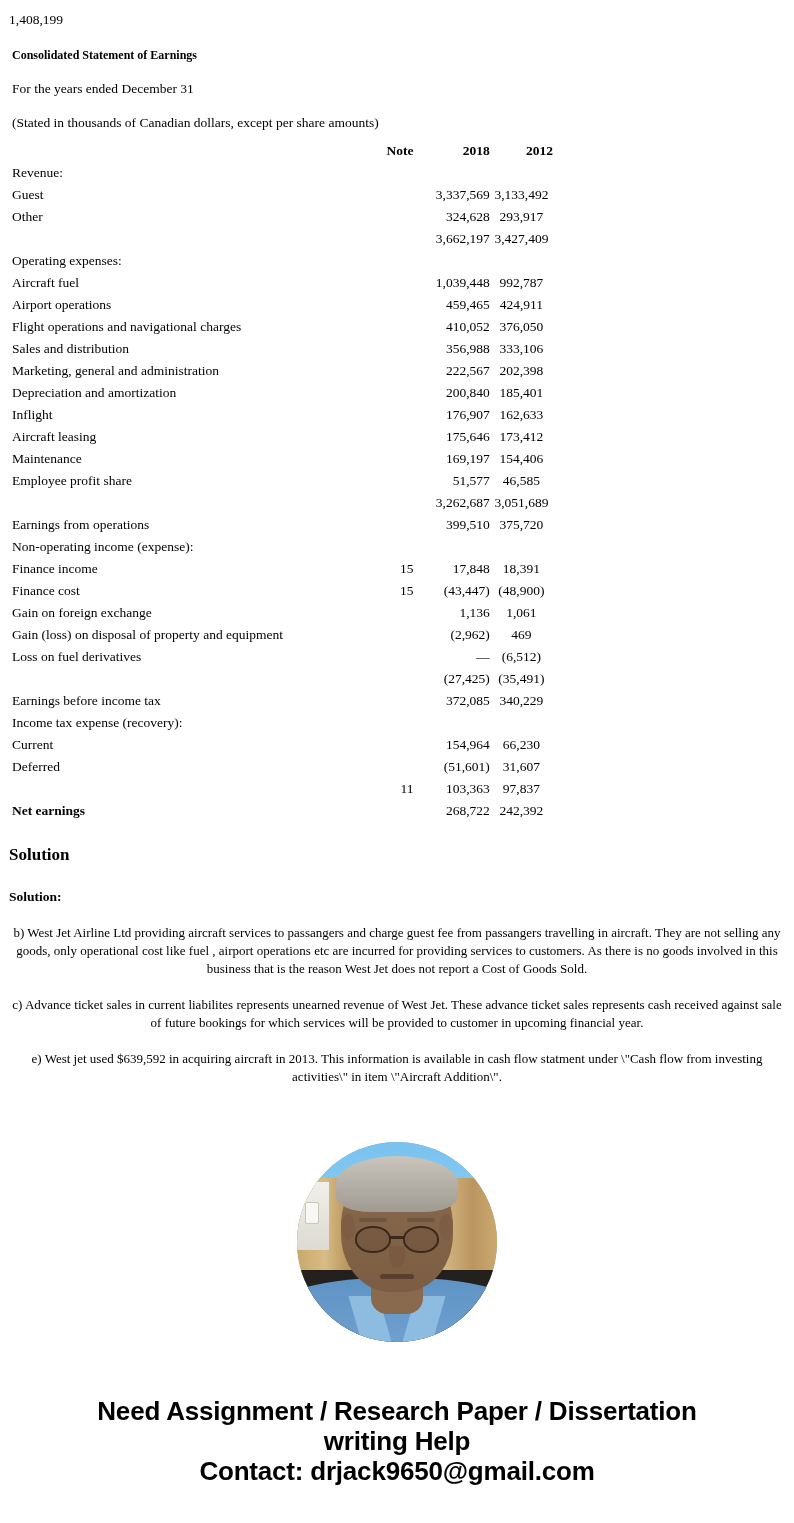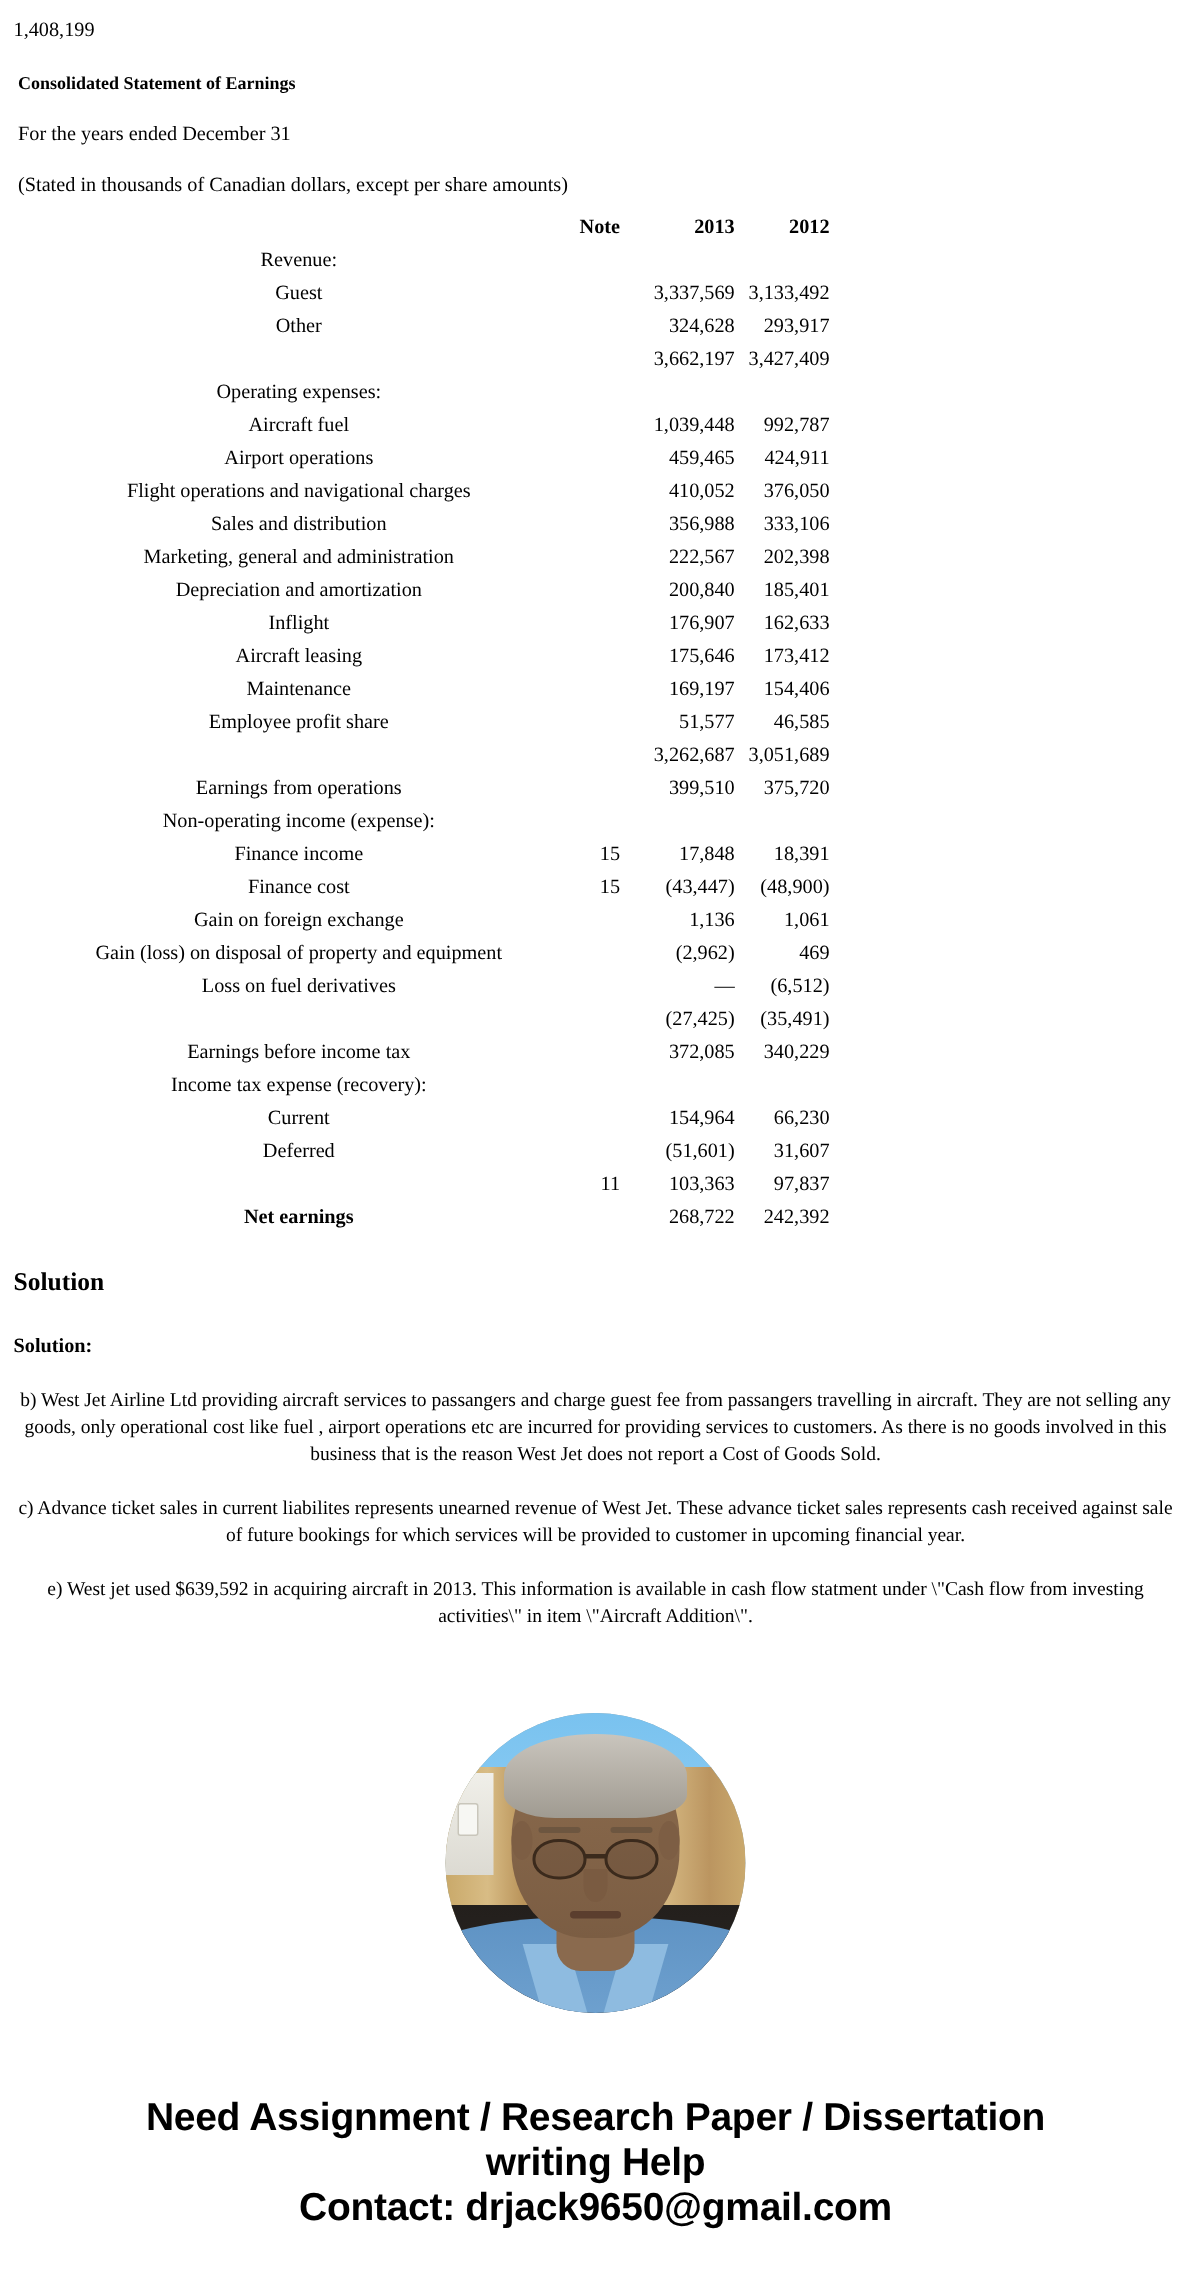"2013" td.col-y2013 { text: 2013 -> 2018 }
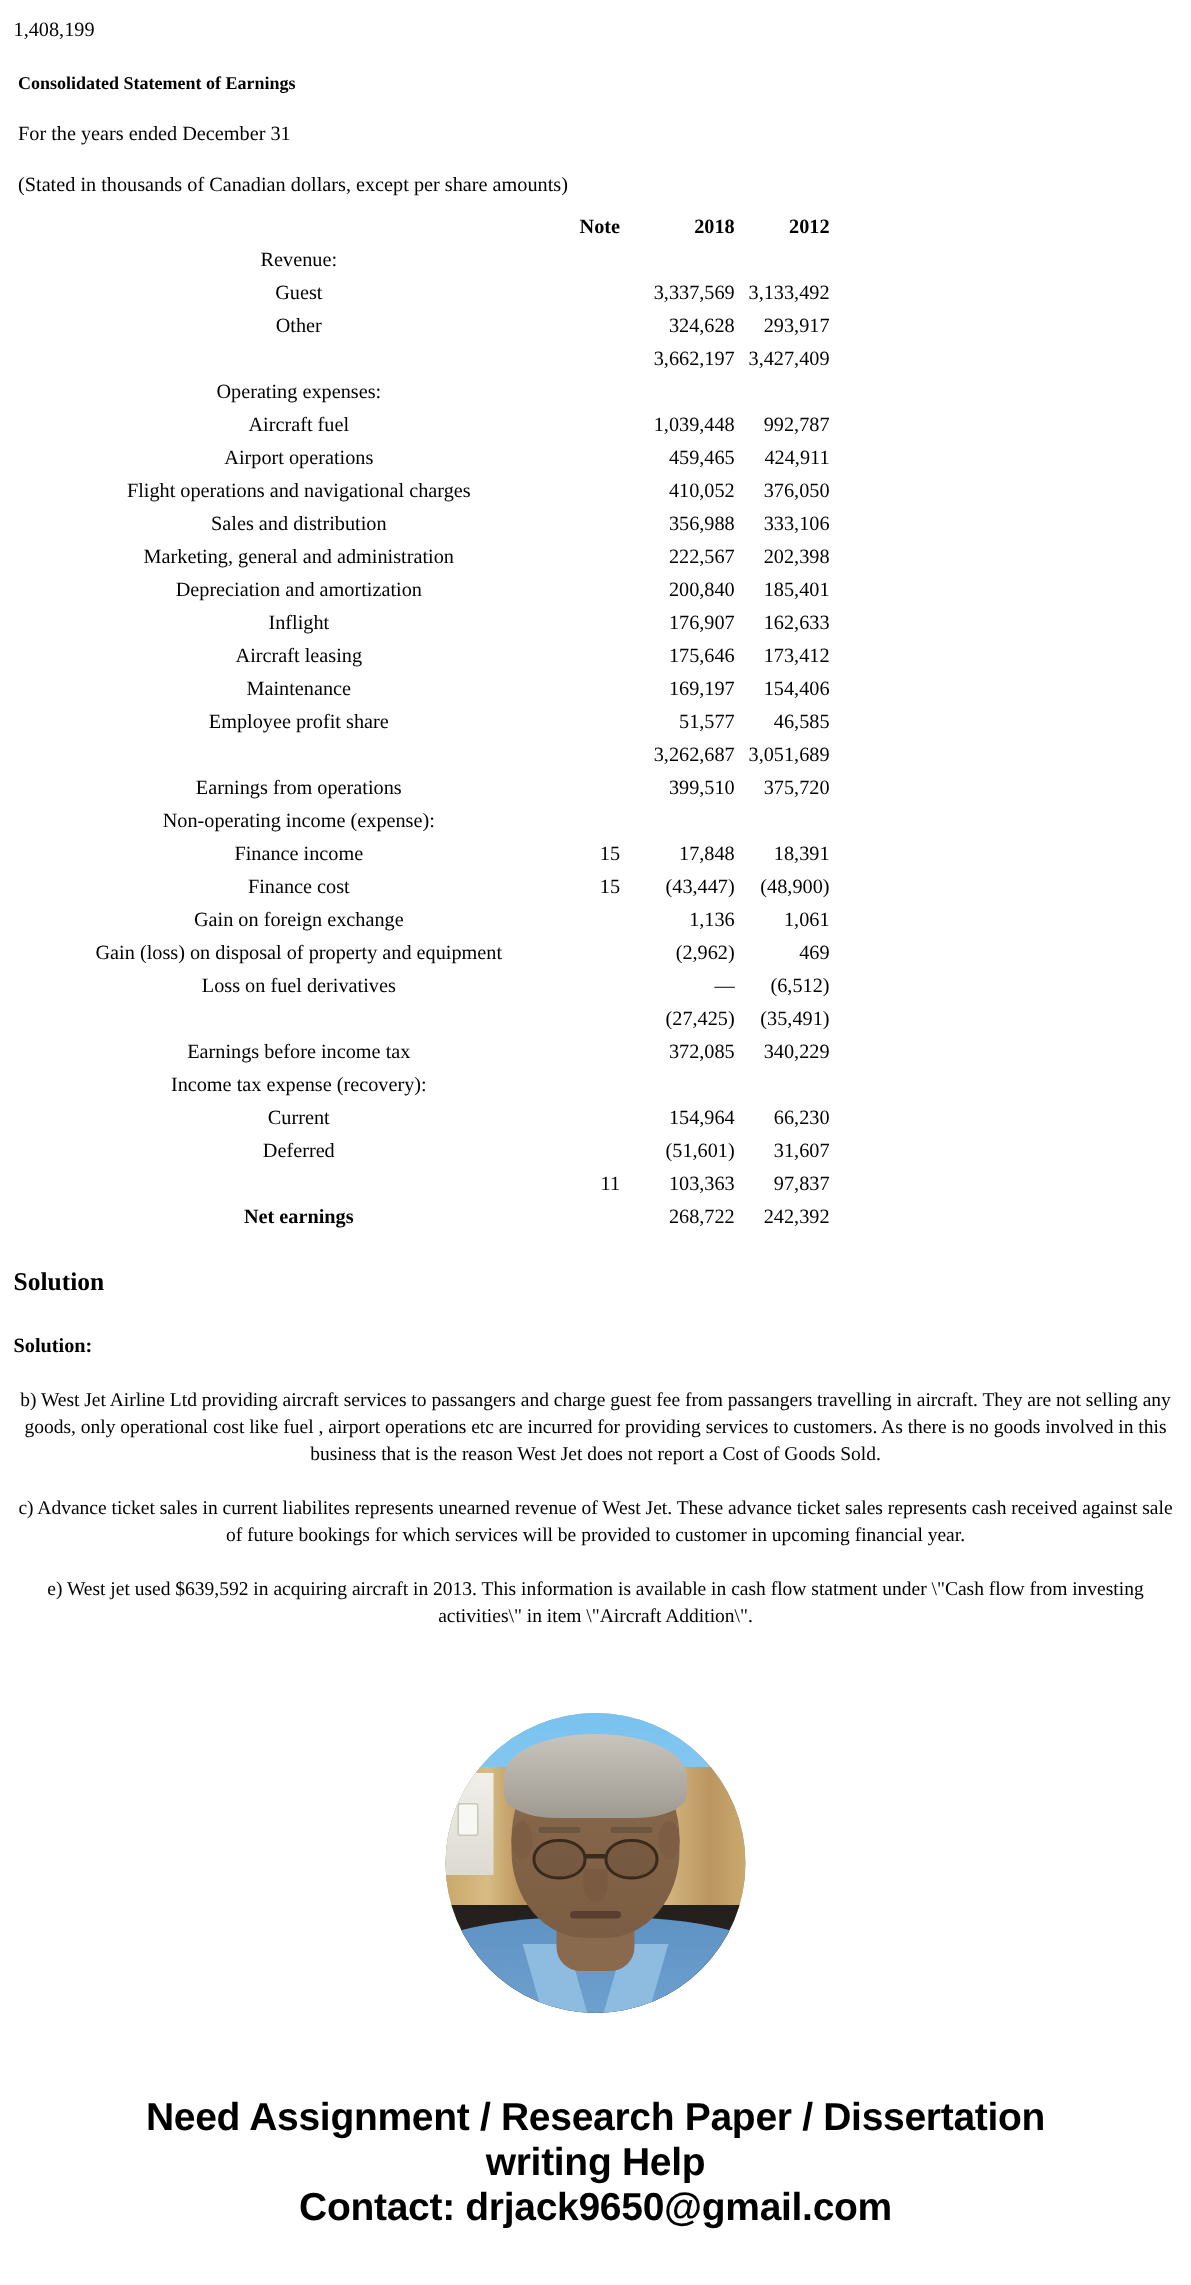"Revenue:" .col-label { text-align: center -> left }
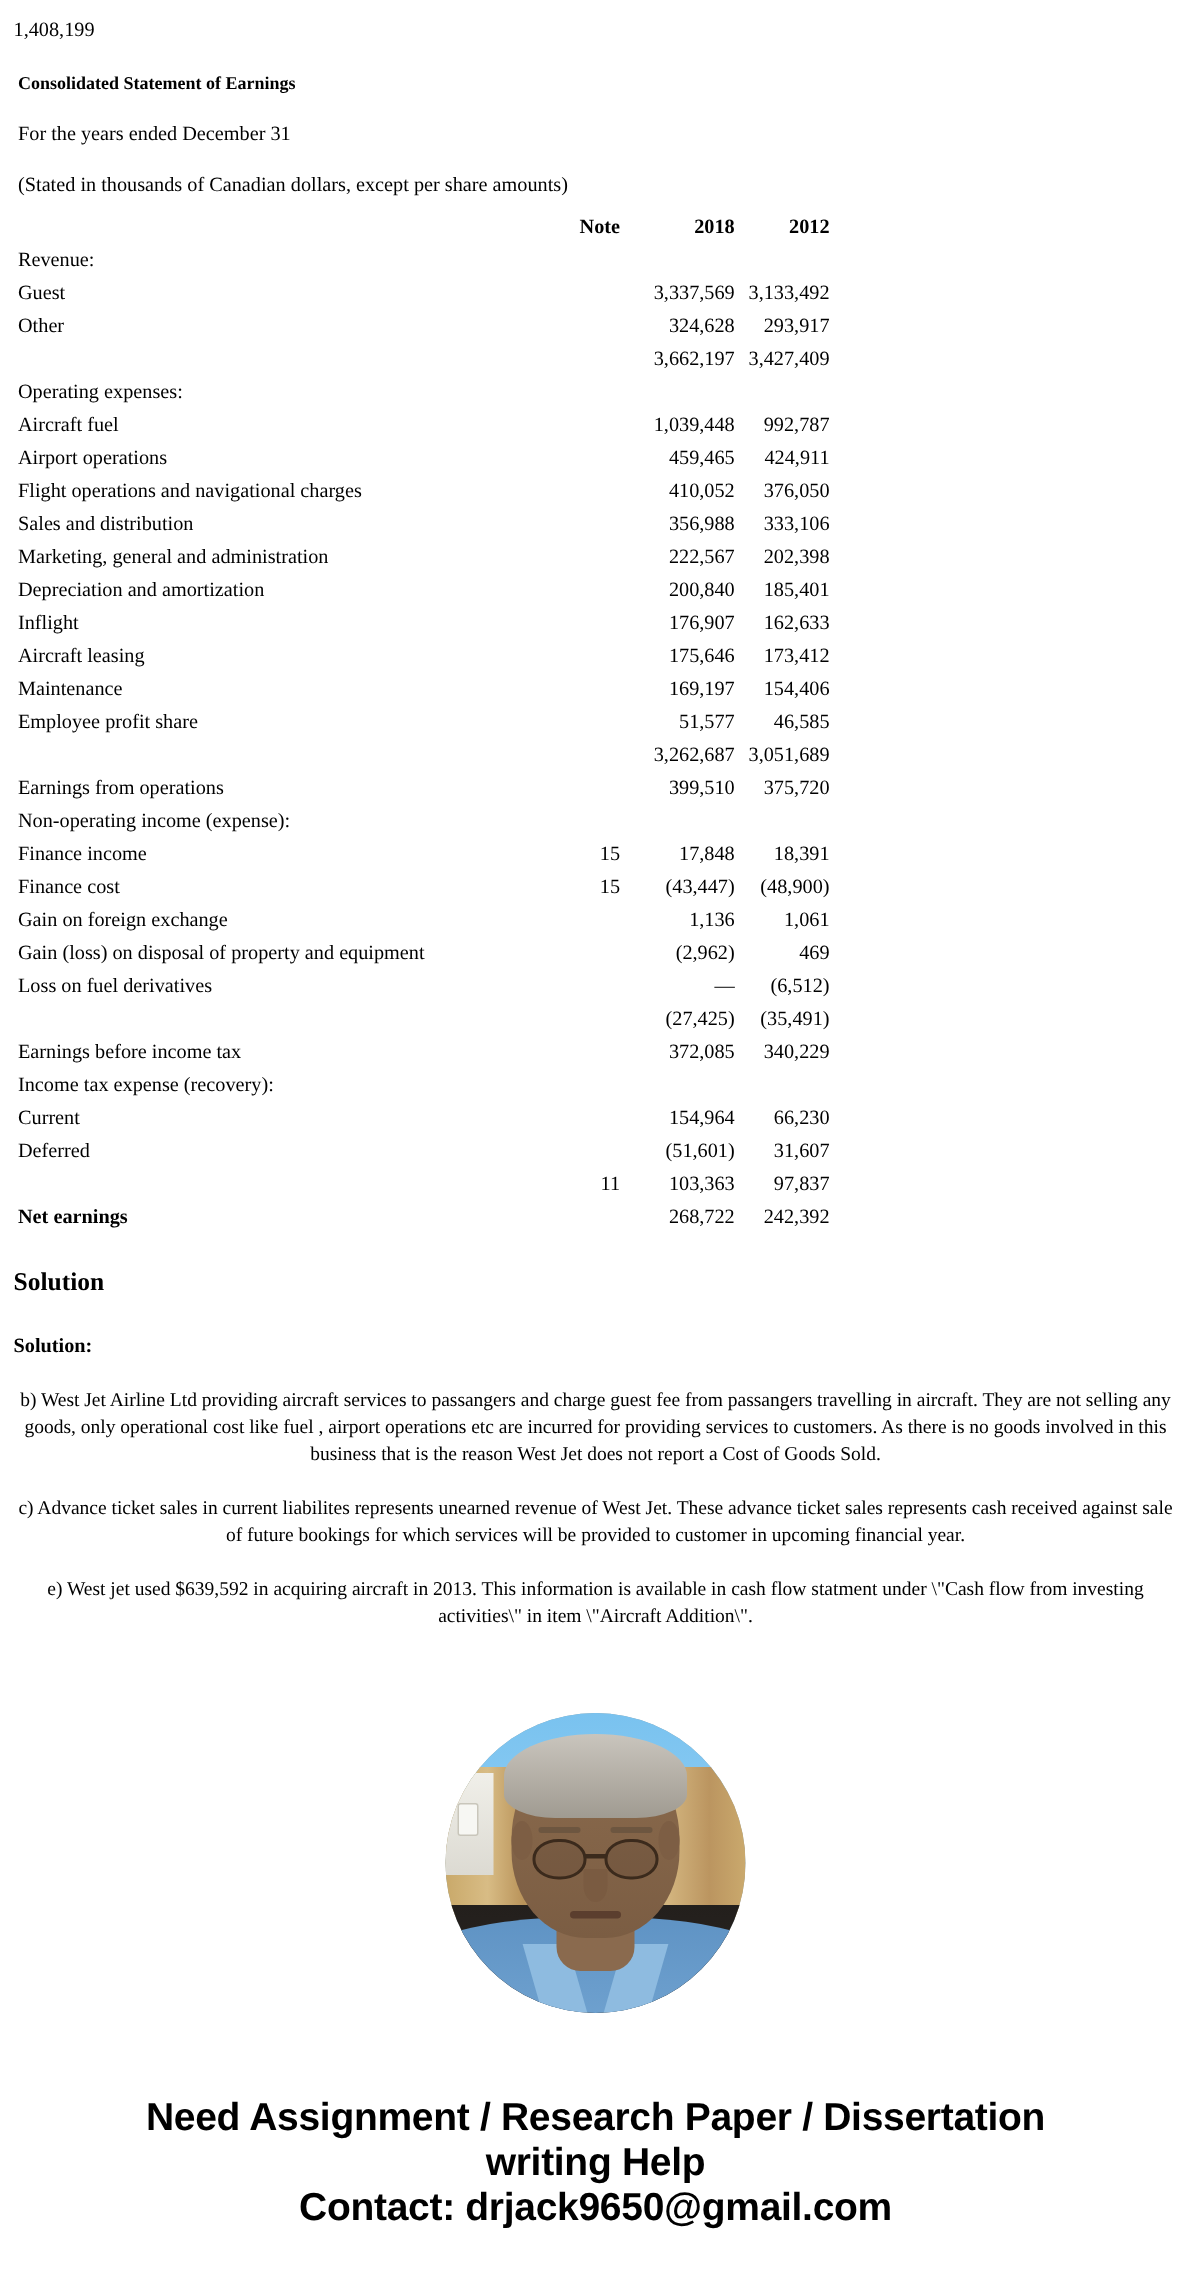"3,133,492" .col-y2012 { text-align: right -> center }
